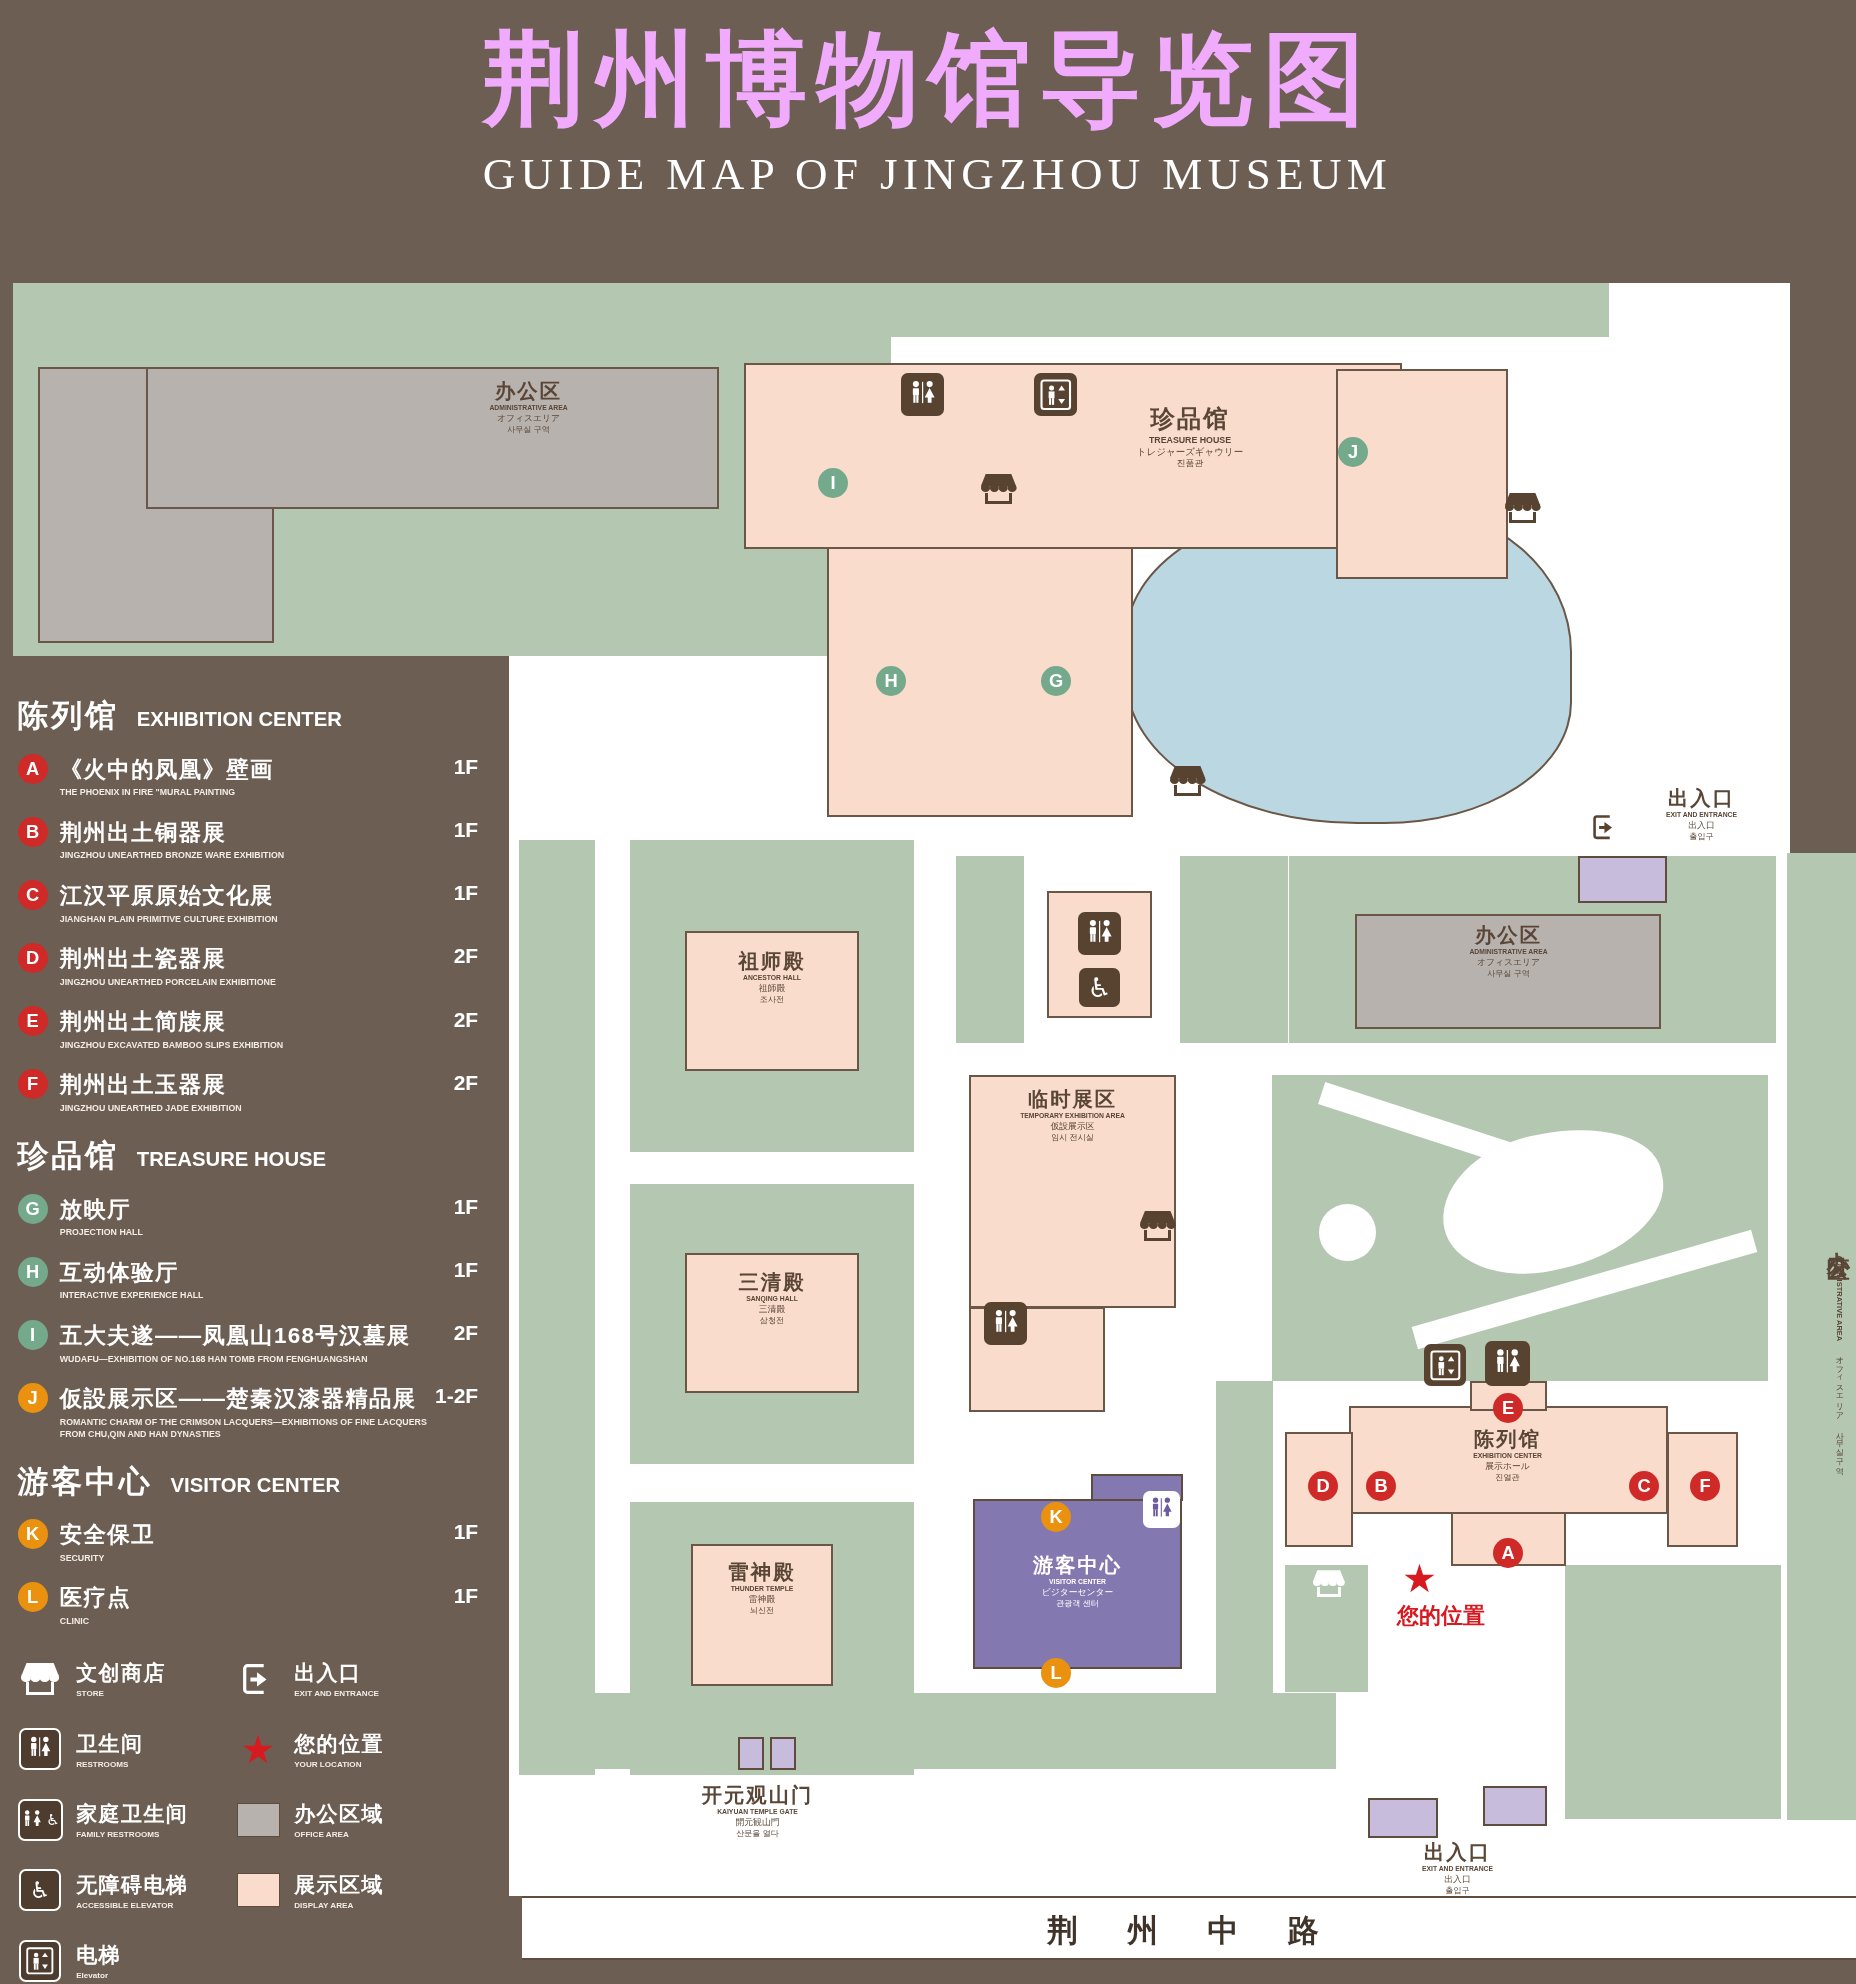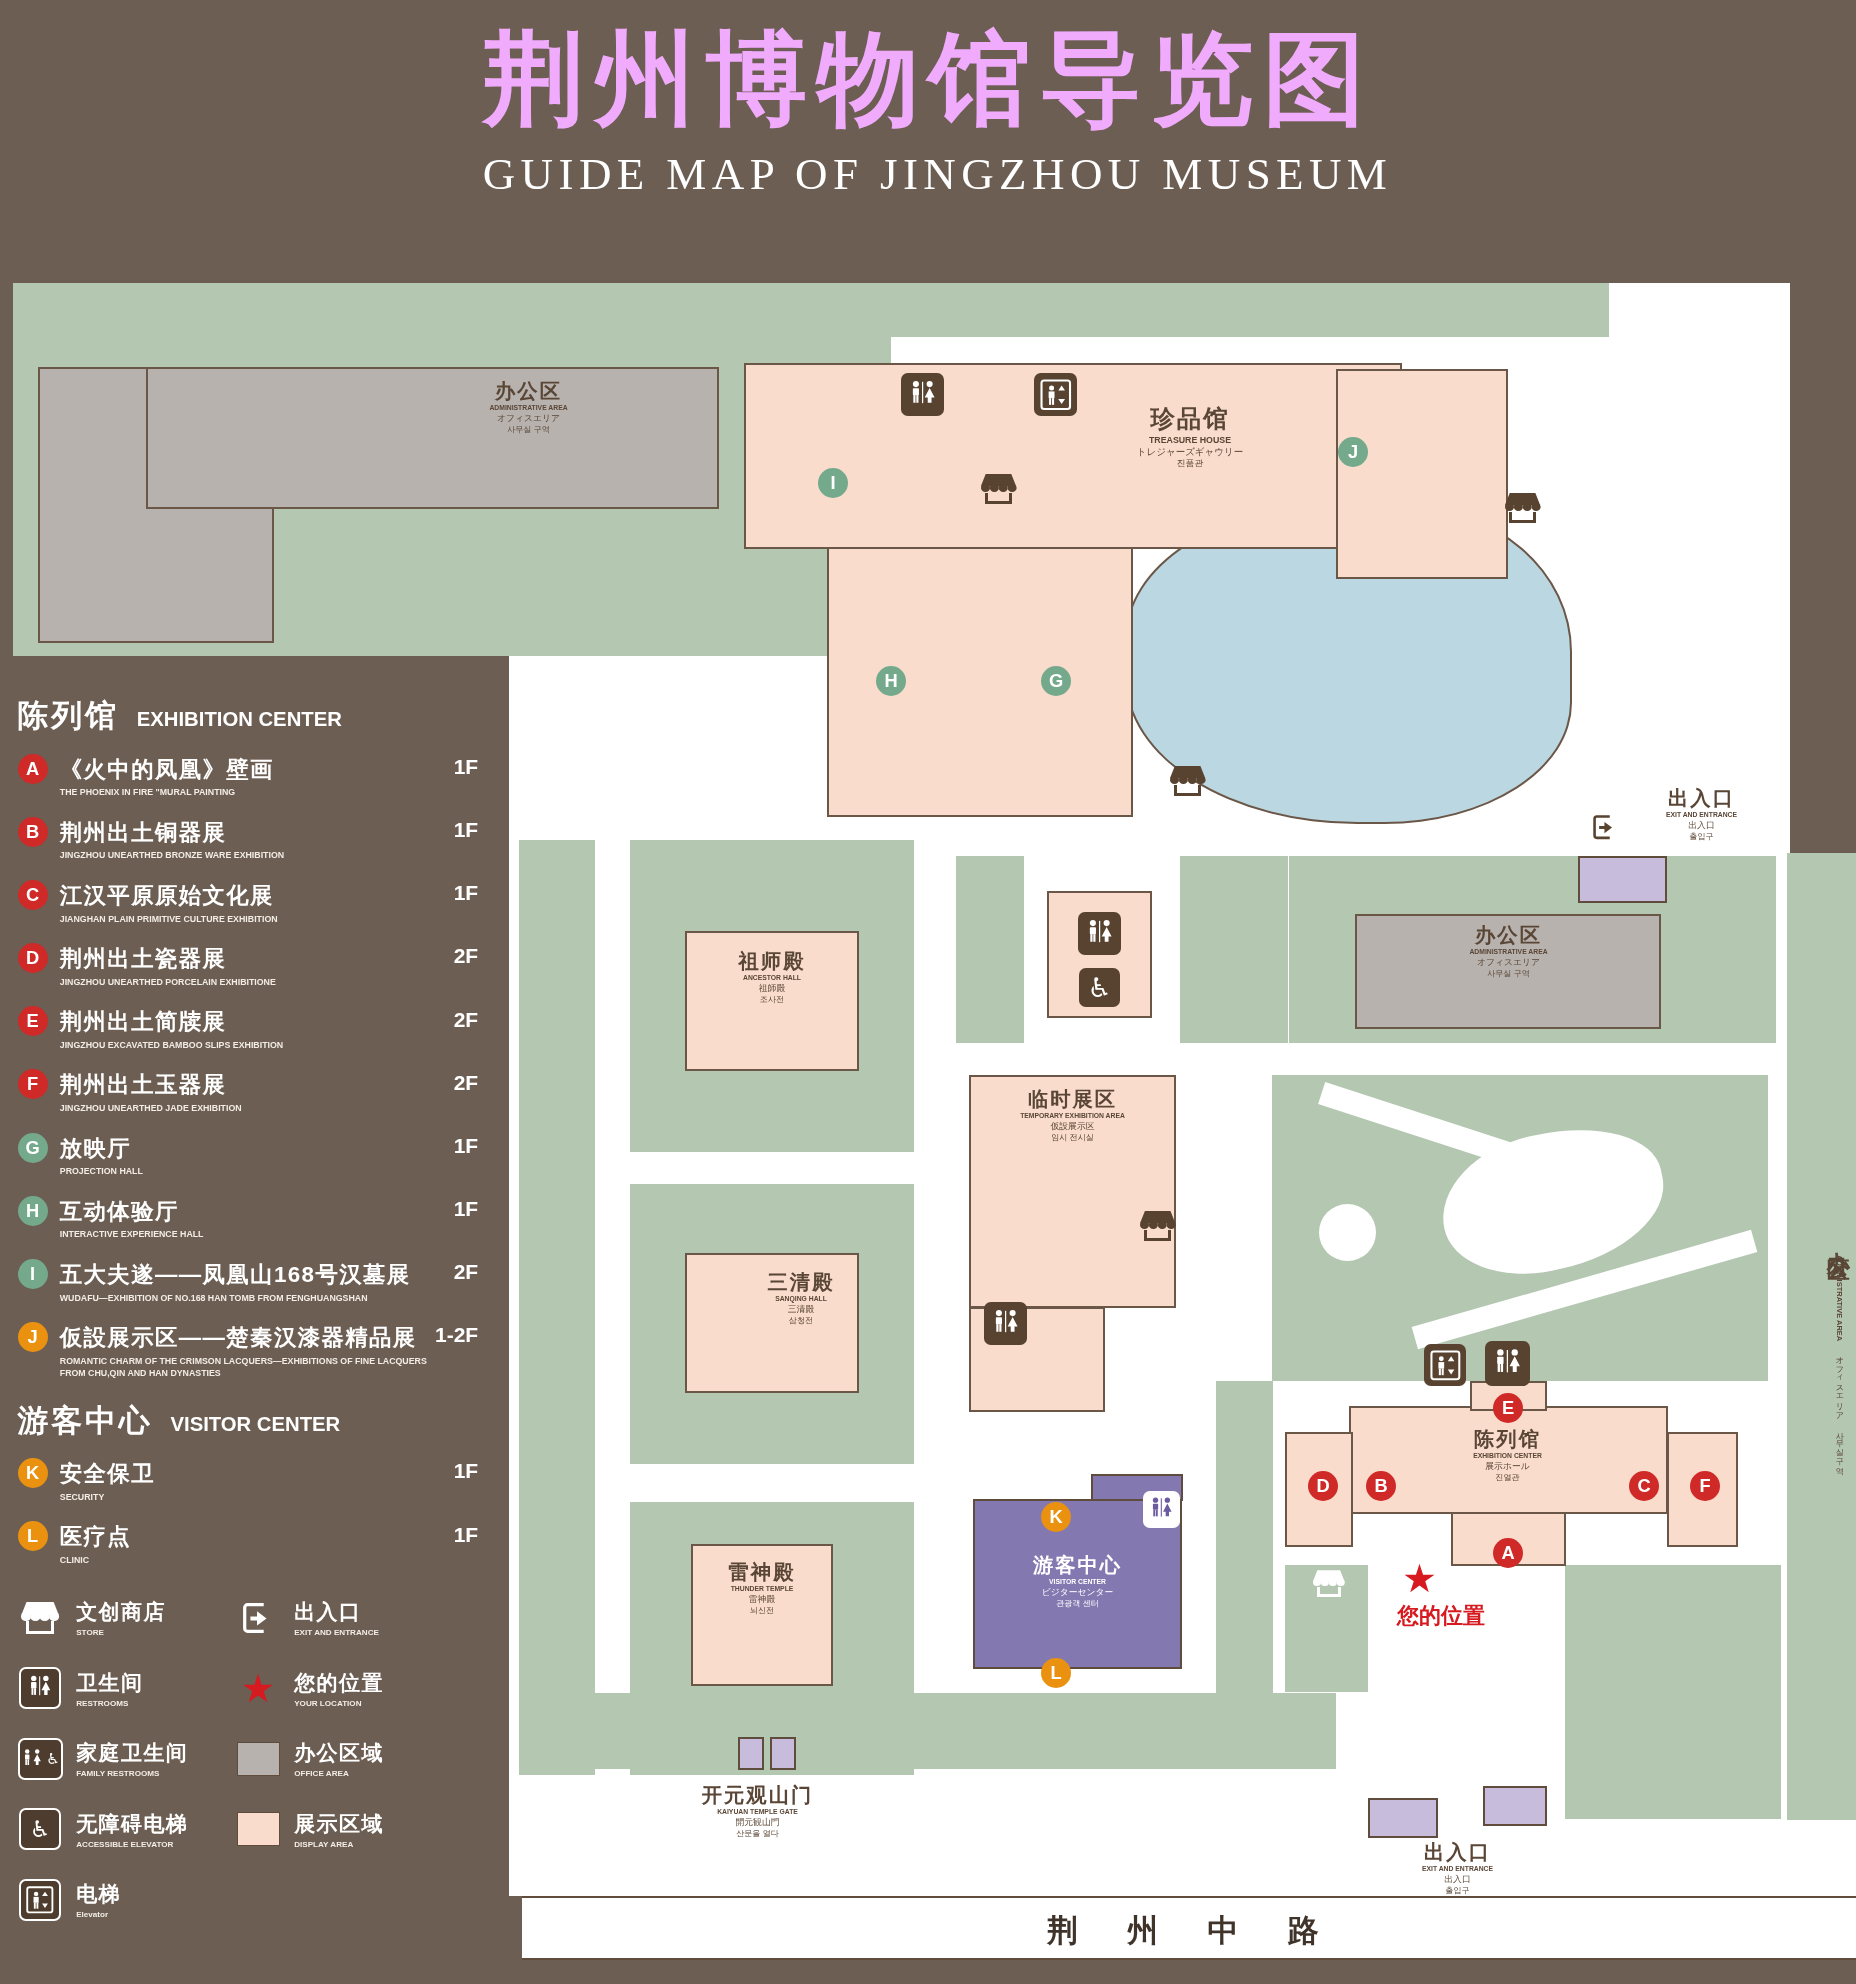"珍品馆 TREASURE HOUSE" div.lg-h { html: none -> <div> <span>珍品馆</span> <span>TREASURE HOUSE</span> </div> }
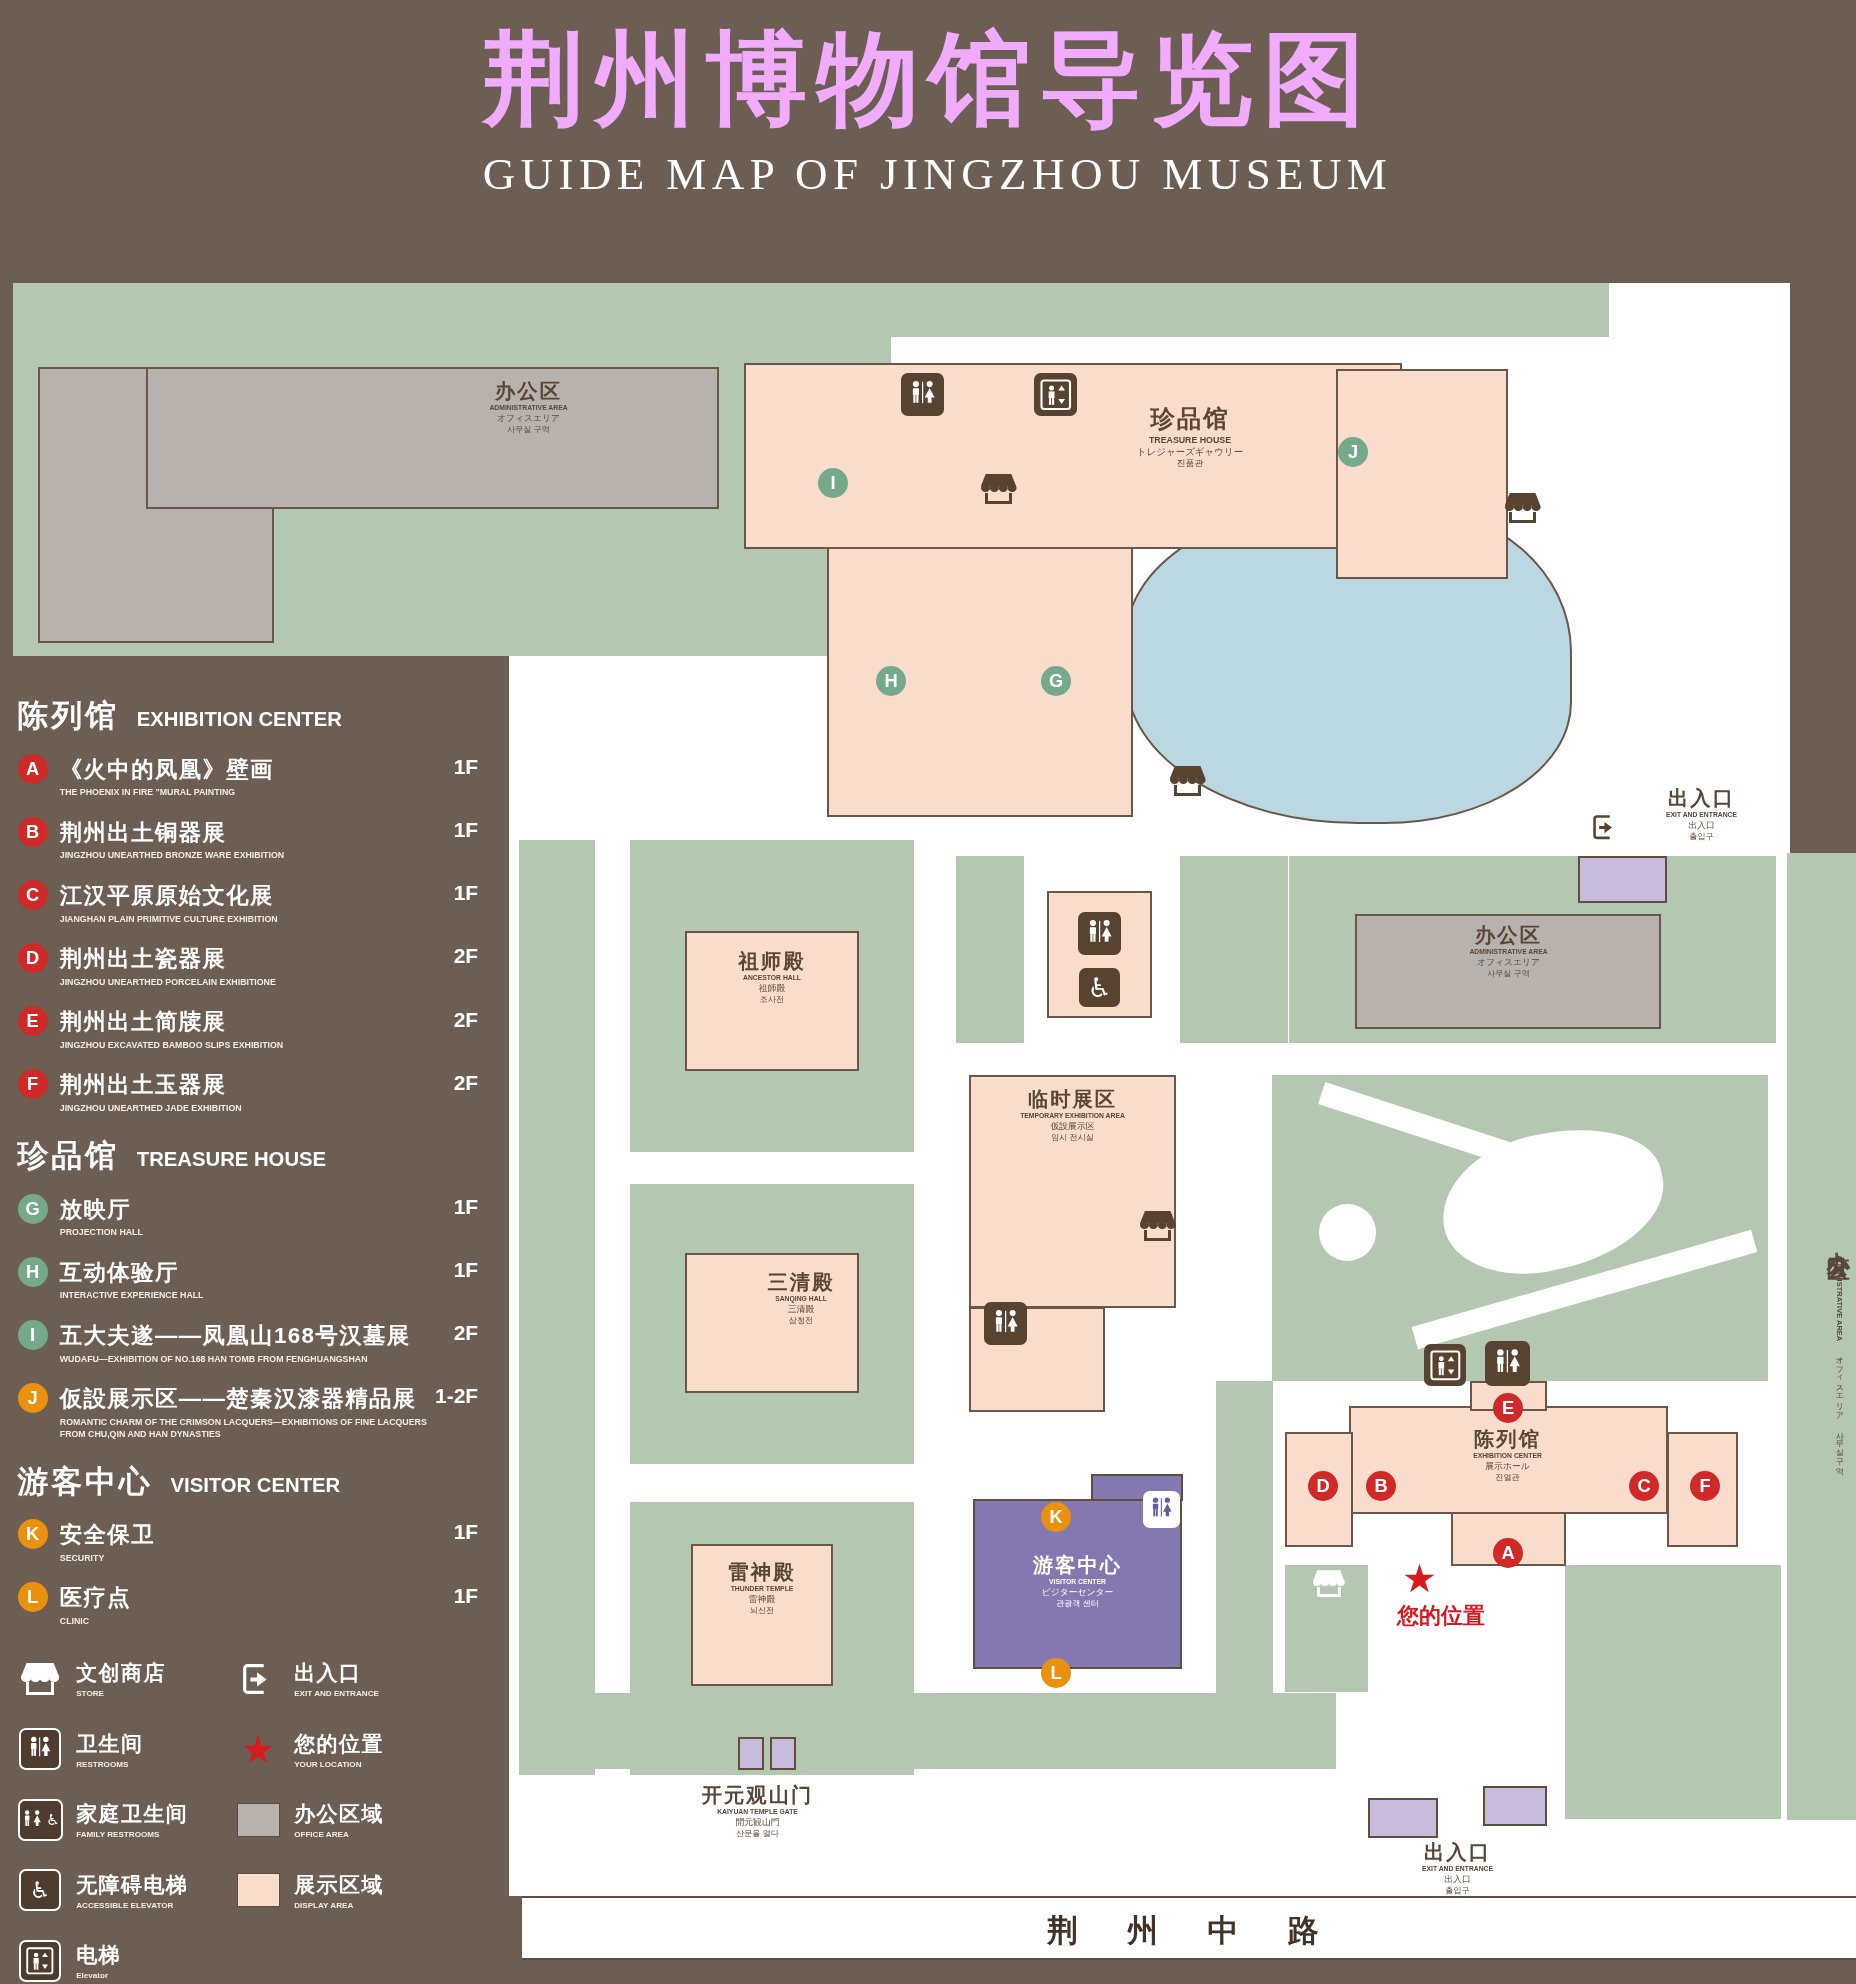"三清殿" div.bl { left: 714px -> 685px }
